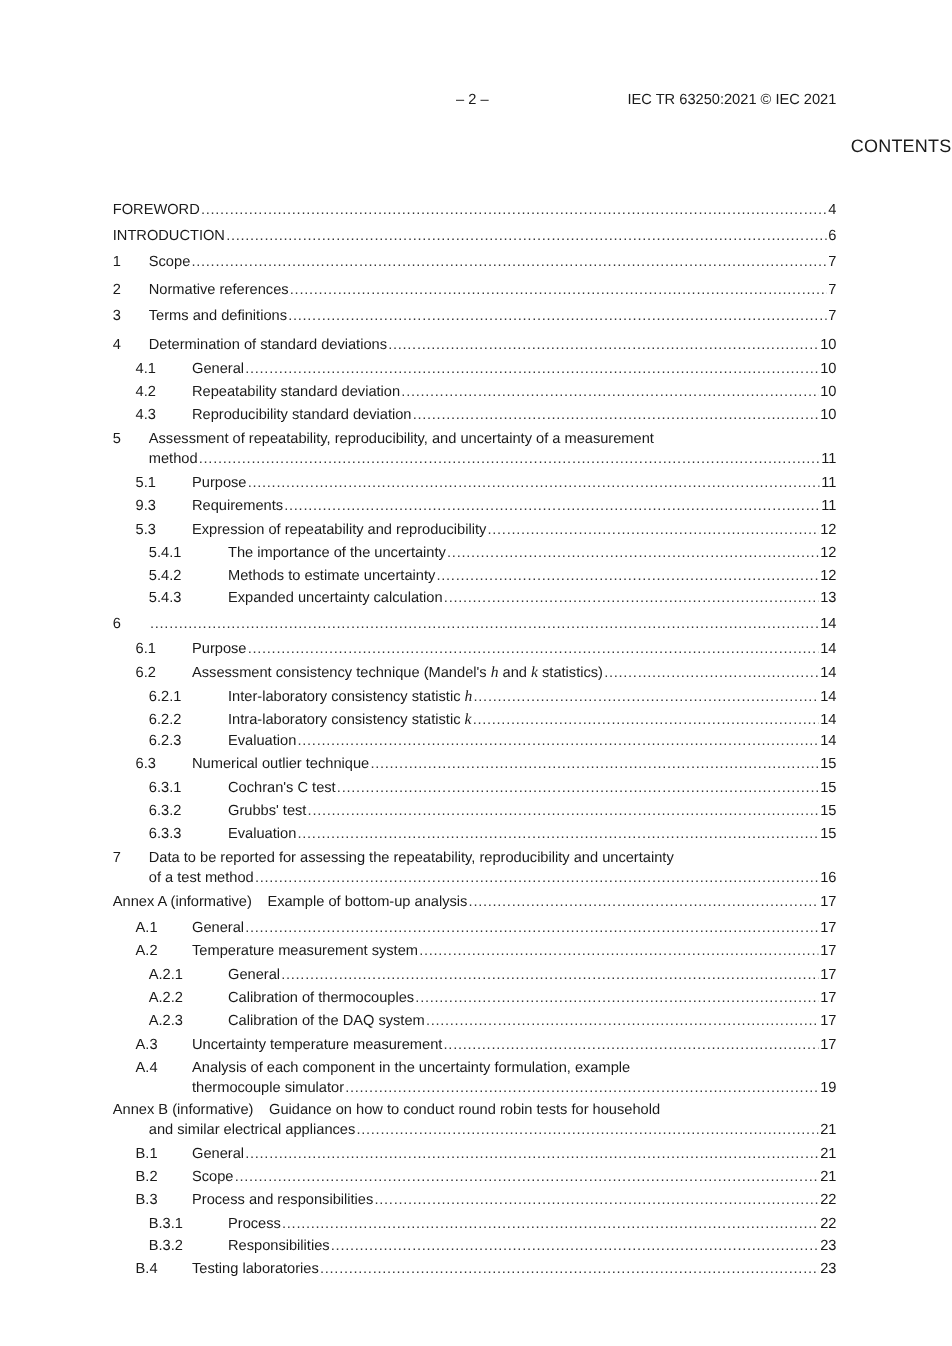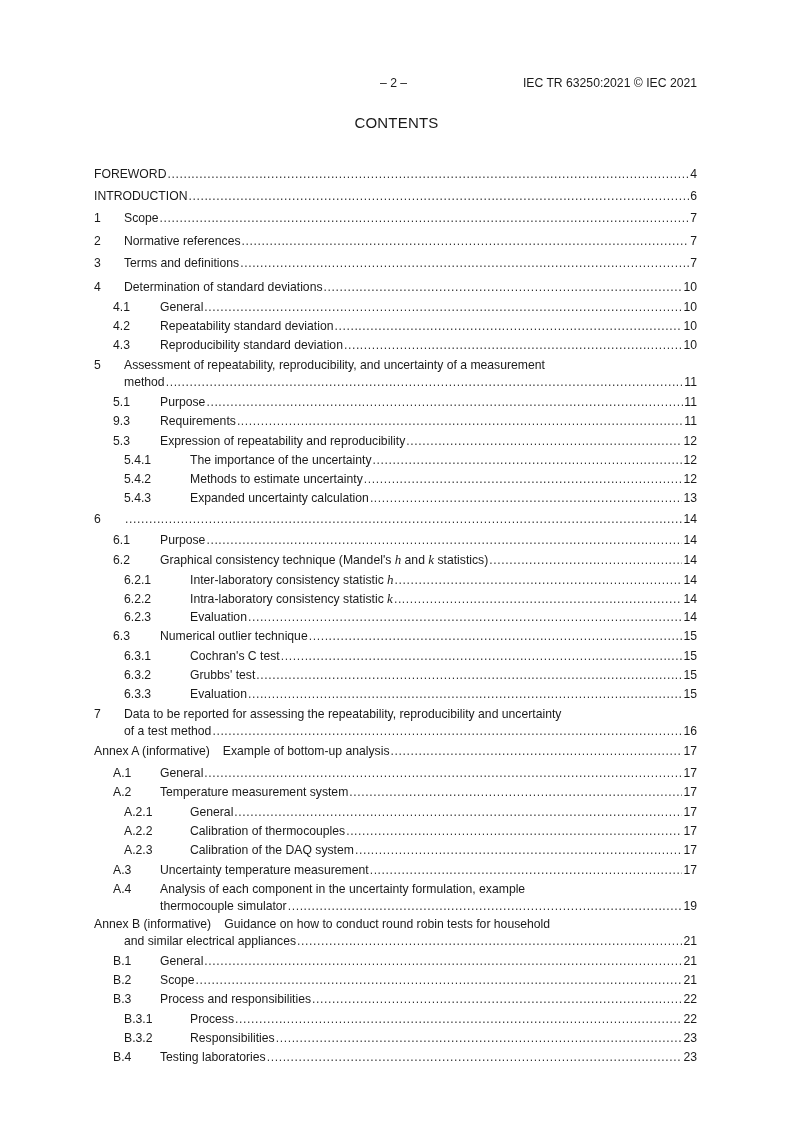"CONTENTS" .title { text-align: center -> right }
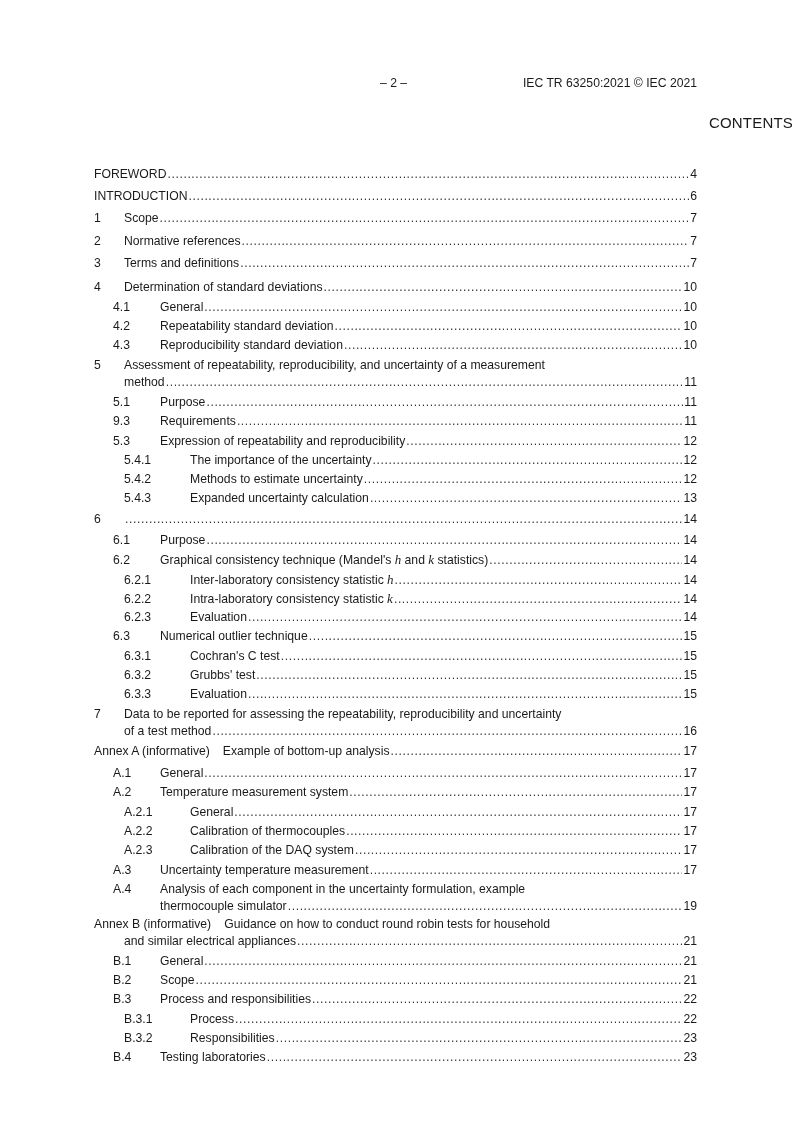"Graphical consistency technique" span { text: Graphical -> Assessment }
